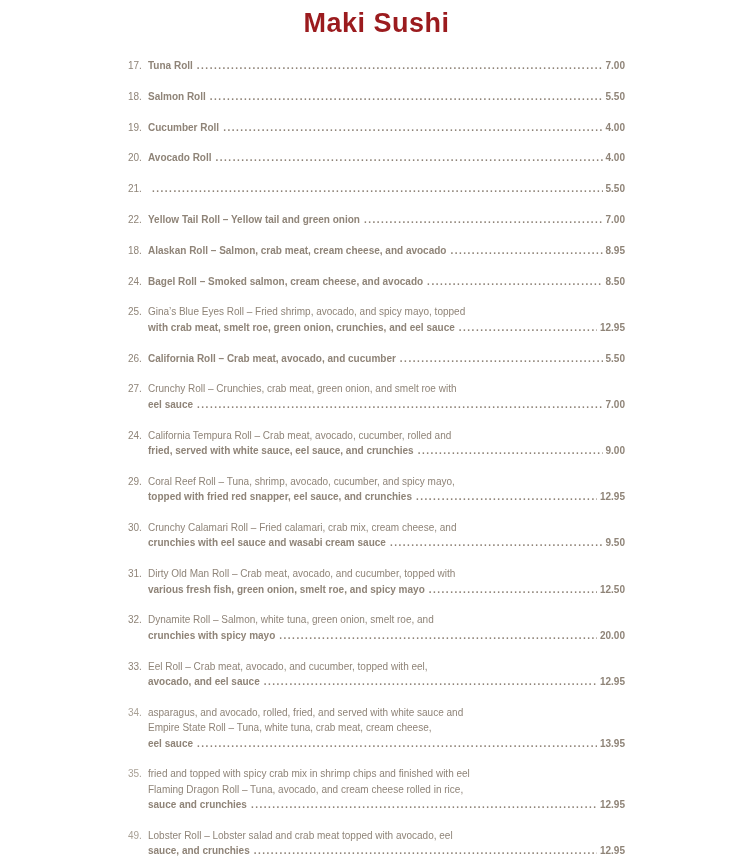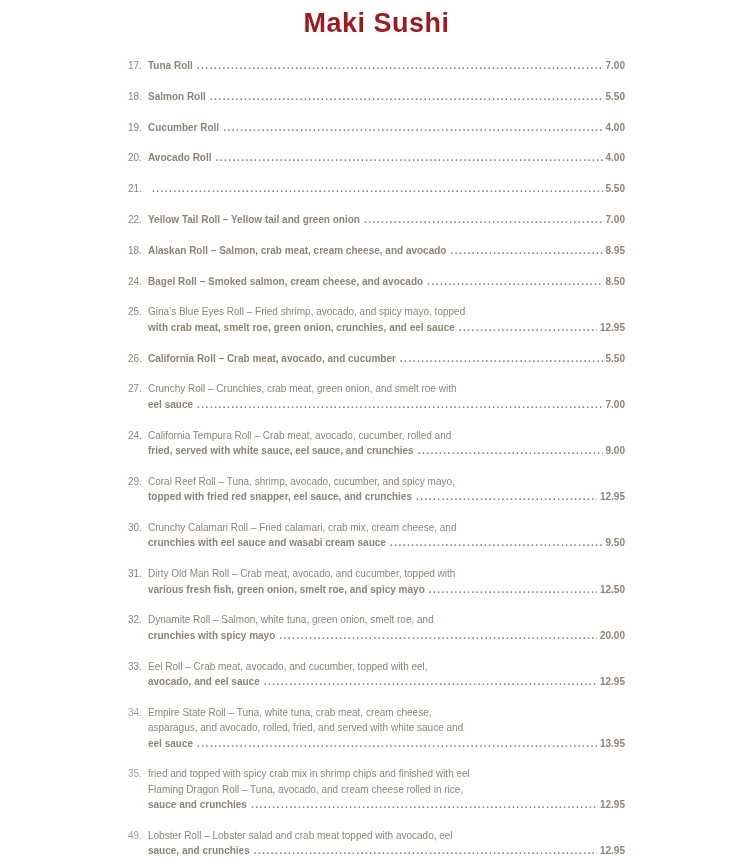"Empire State Roll – Tuna," div.line { order: before "asparagus, and avocado, rolled, fried," -> after "asparagus, and avocado, rolled, fried," }
